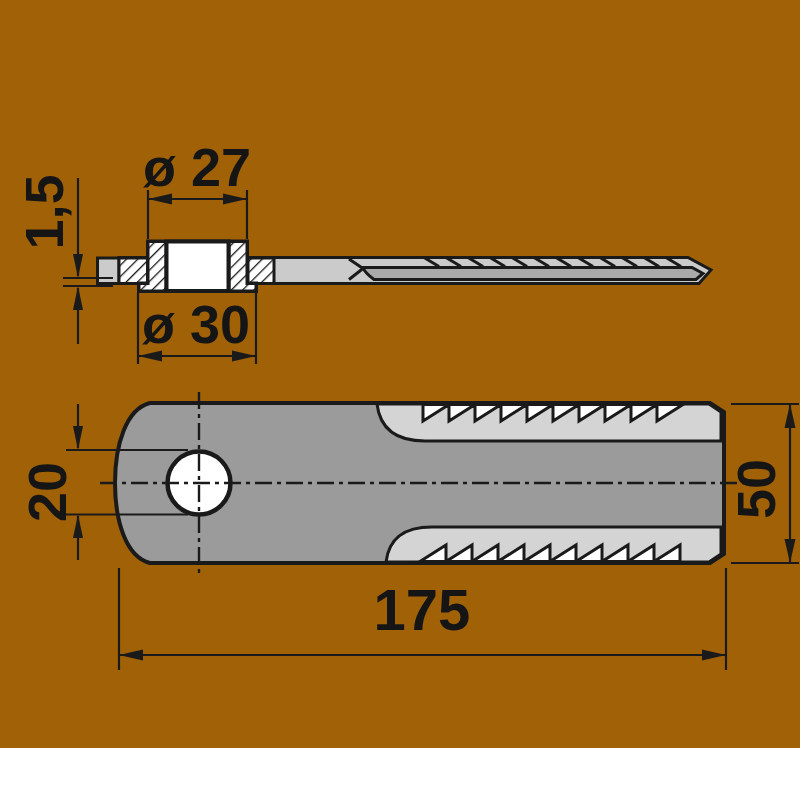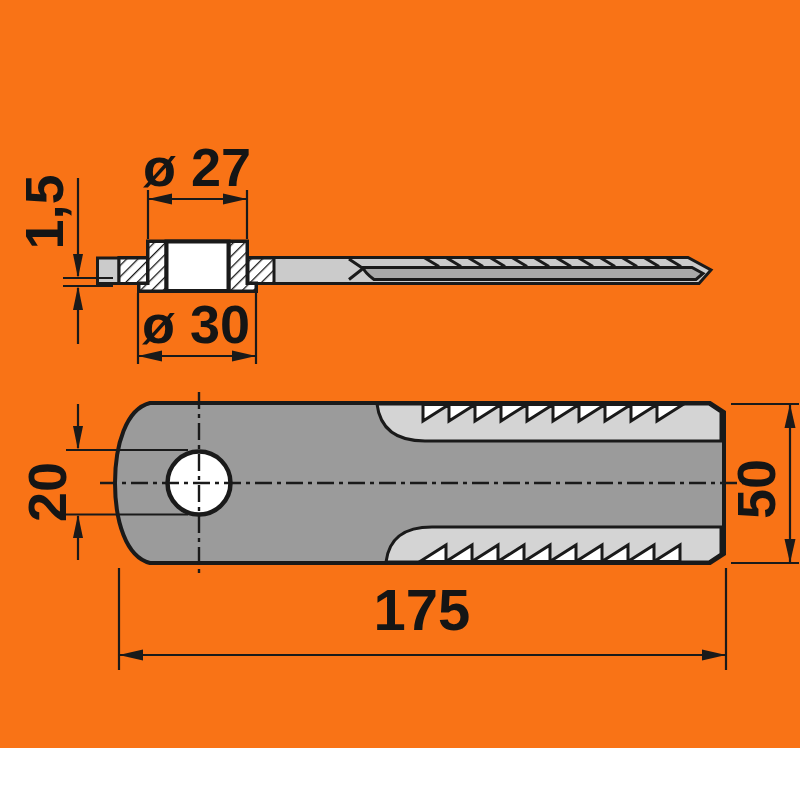"ø 27" .page { background: #f97316 -> #a16207 }
